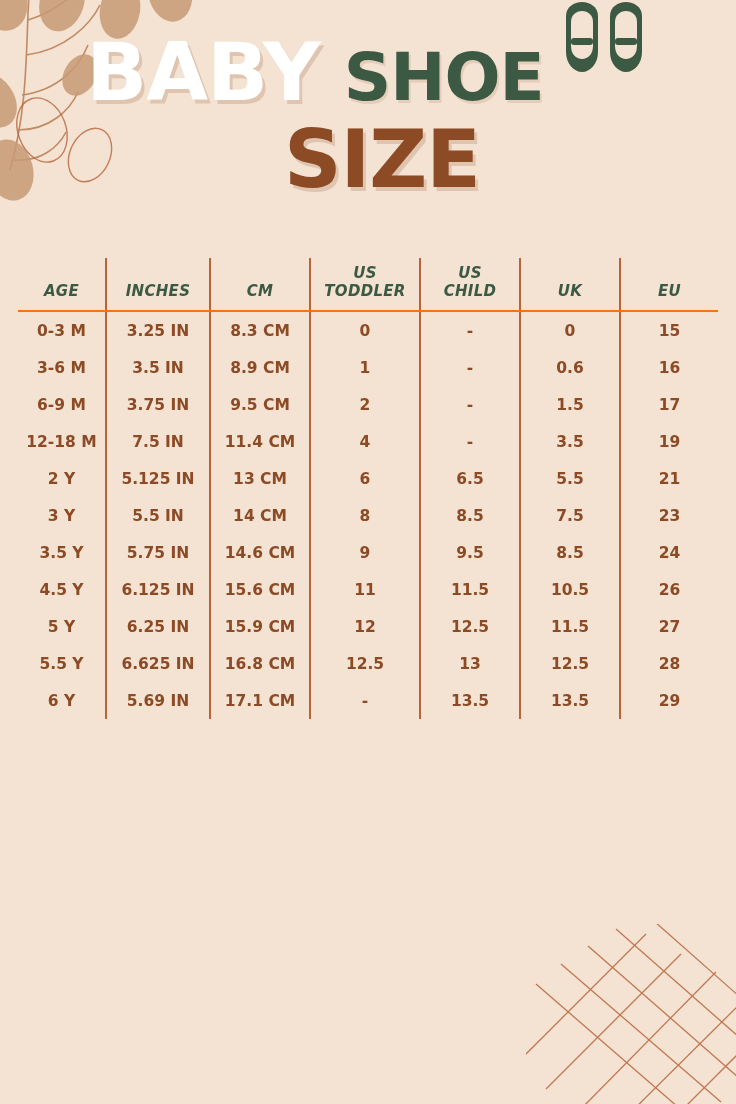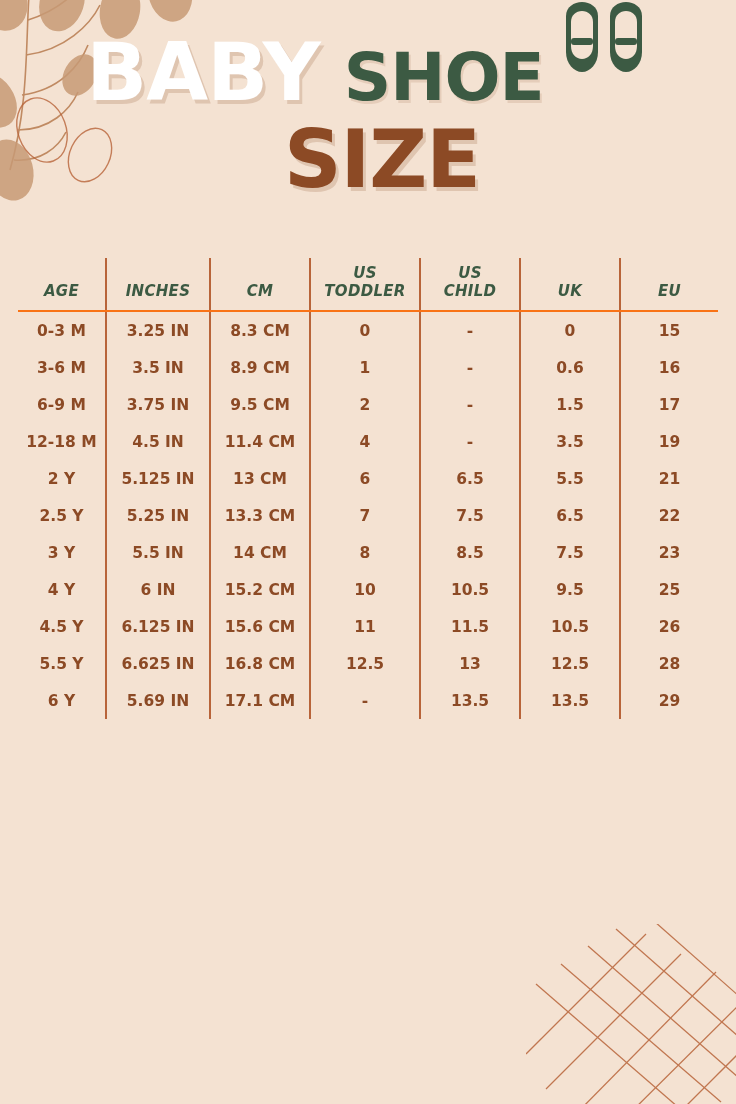"4.5 IN" td.vsep { text: 4.5 -> 7.5 }
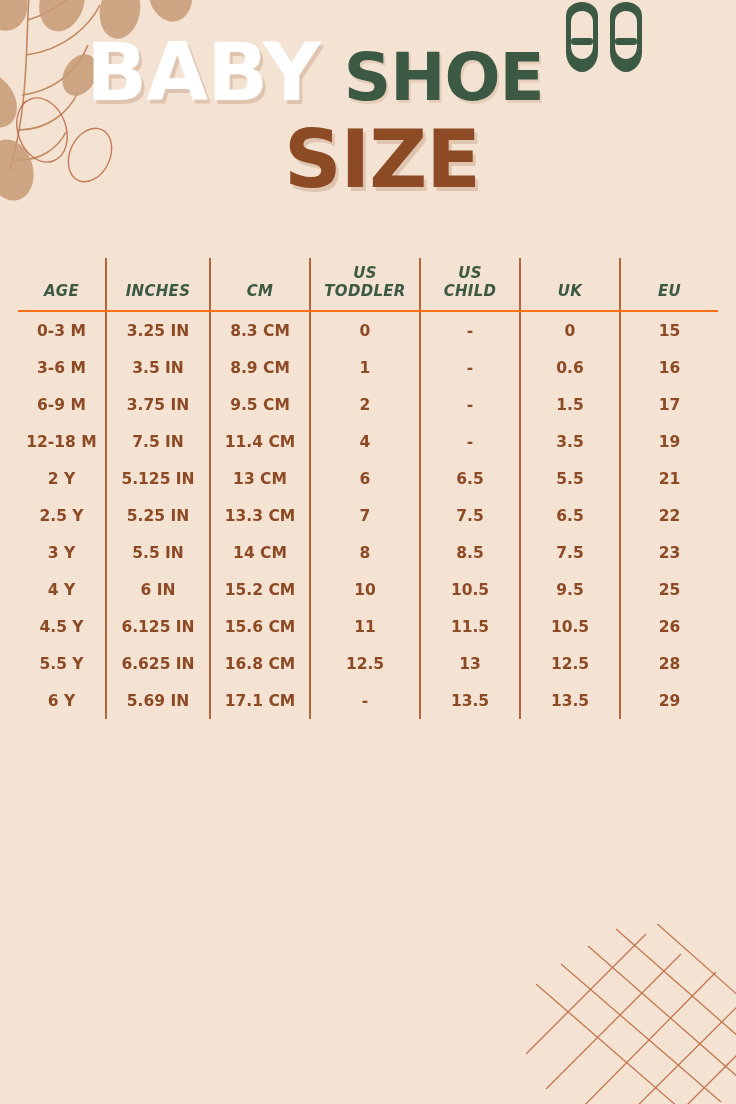"2.5 Y" tr { html: <tr> <td>2.5 Y</td> <td>5.25 IN</td> <td>13.3 CM</td> <td>7</td> <td>7.5</td> <td>6.5</td> <td>22</td> </tr> -> none }
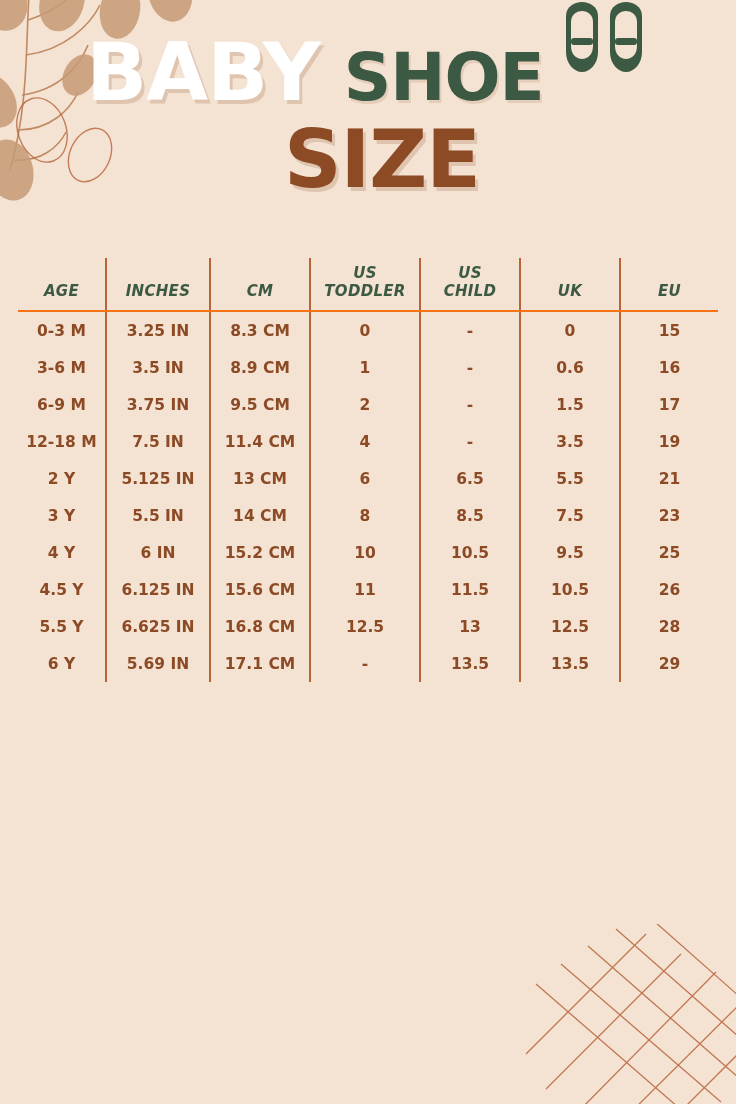"3.5 Y" tr { html: none -> <tr> <td>3.5 Y</td> <td>5.75 IN</td> <td>14.6 CM</td> <td>9</td> <td>9.5</td> <td>8.5</td> <td>24</td> </tr> }
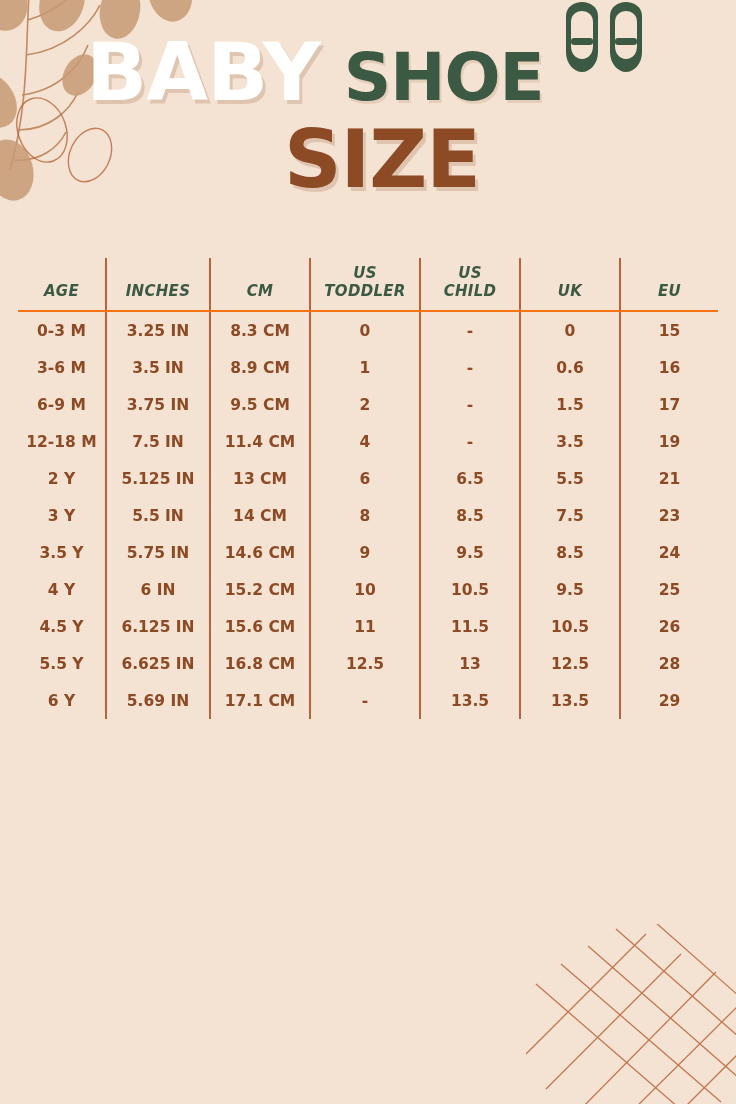"4 Y" tr { html: <tr> <td>4 Y</td> <td>6 IN</td> <td>15.2 CM</td> <td>10</td> <td>10.5</td> <td>9.5</td> <td>25</td> </tr> -> none }
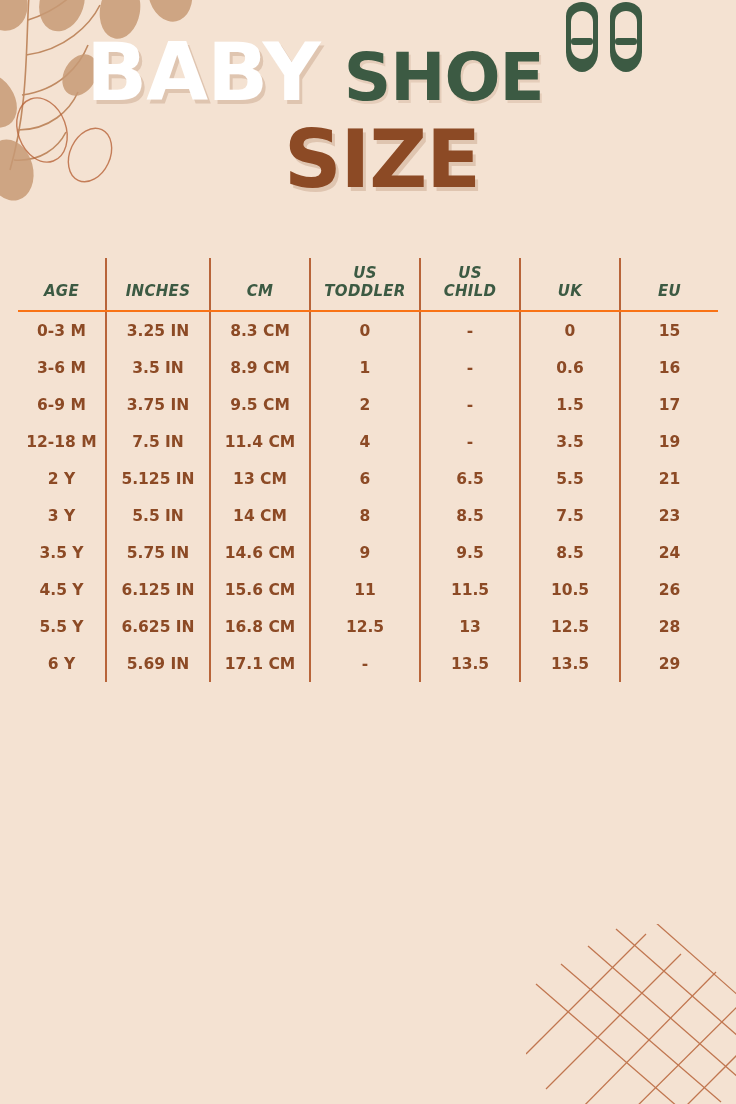"5 Y" tr { html: none -> <tr> <td>5 Y</td> <td>6.25 IN</td> <td>15.9 CM</td> <td>12</td> <td>12.5</td> <td>11.5</td> <td>27</td> </tr> }
